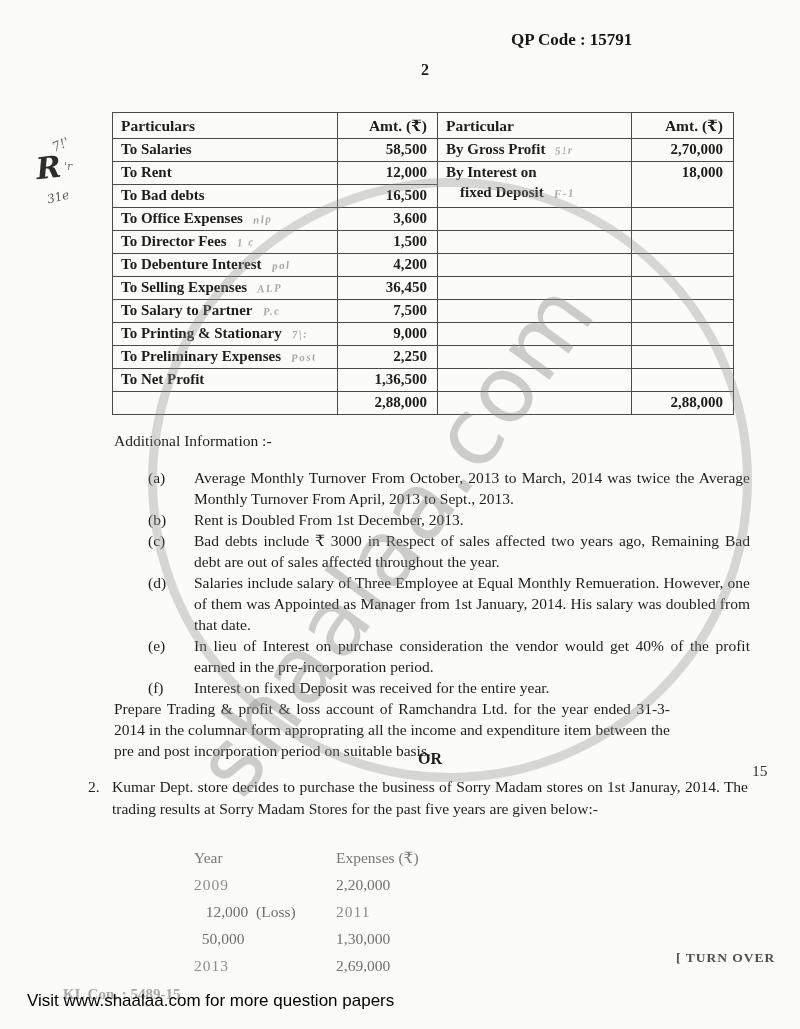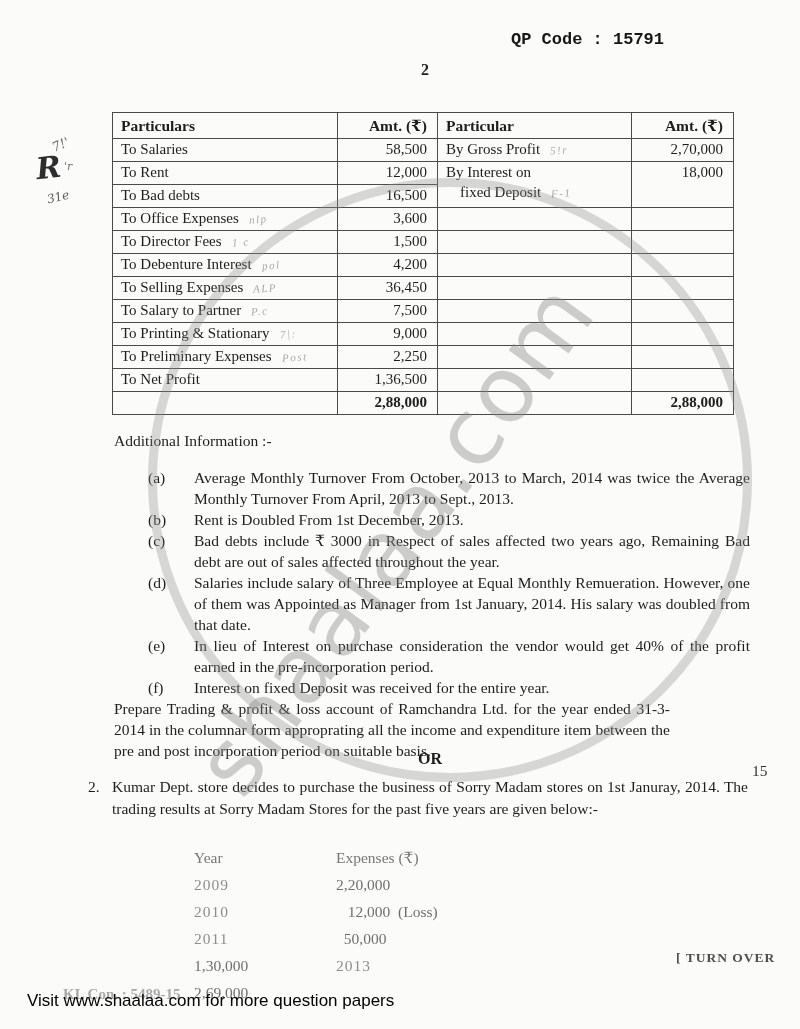"QP Code : 15791" .qp-code { font-family: Liberation Mono, monospace -> Liberation Serif, serif }
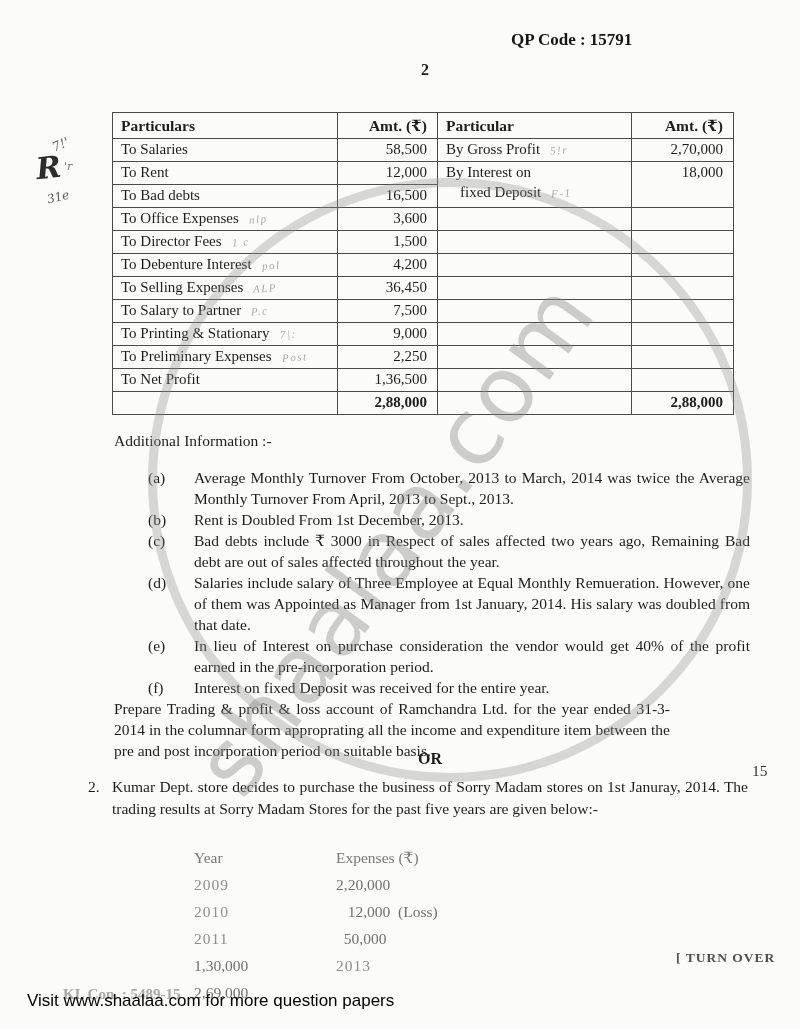"To Salaries" .acct td, .acct th { font-weight: normal -> bold }
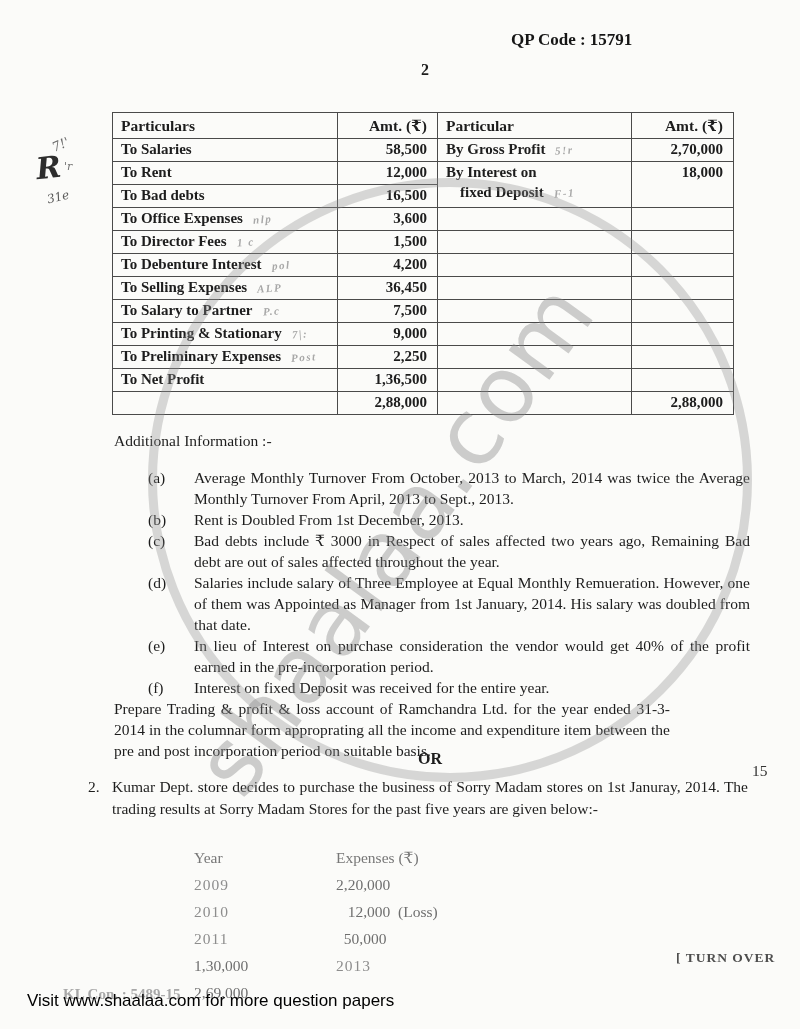"2010" span.yr { html: <span>2010</span> -> none }
